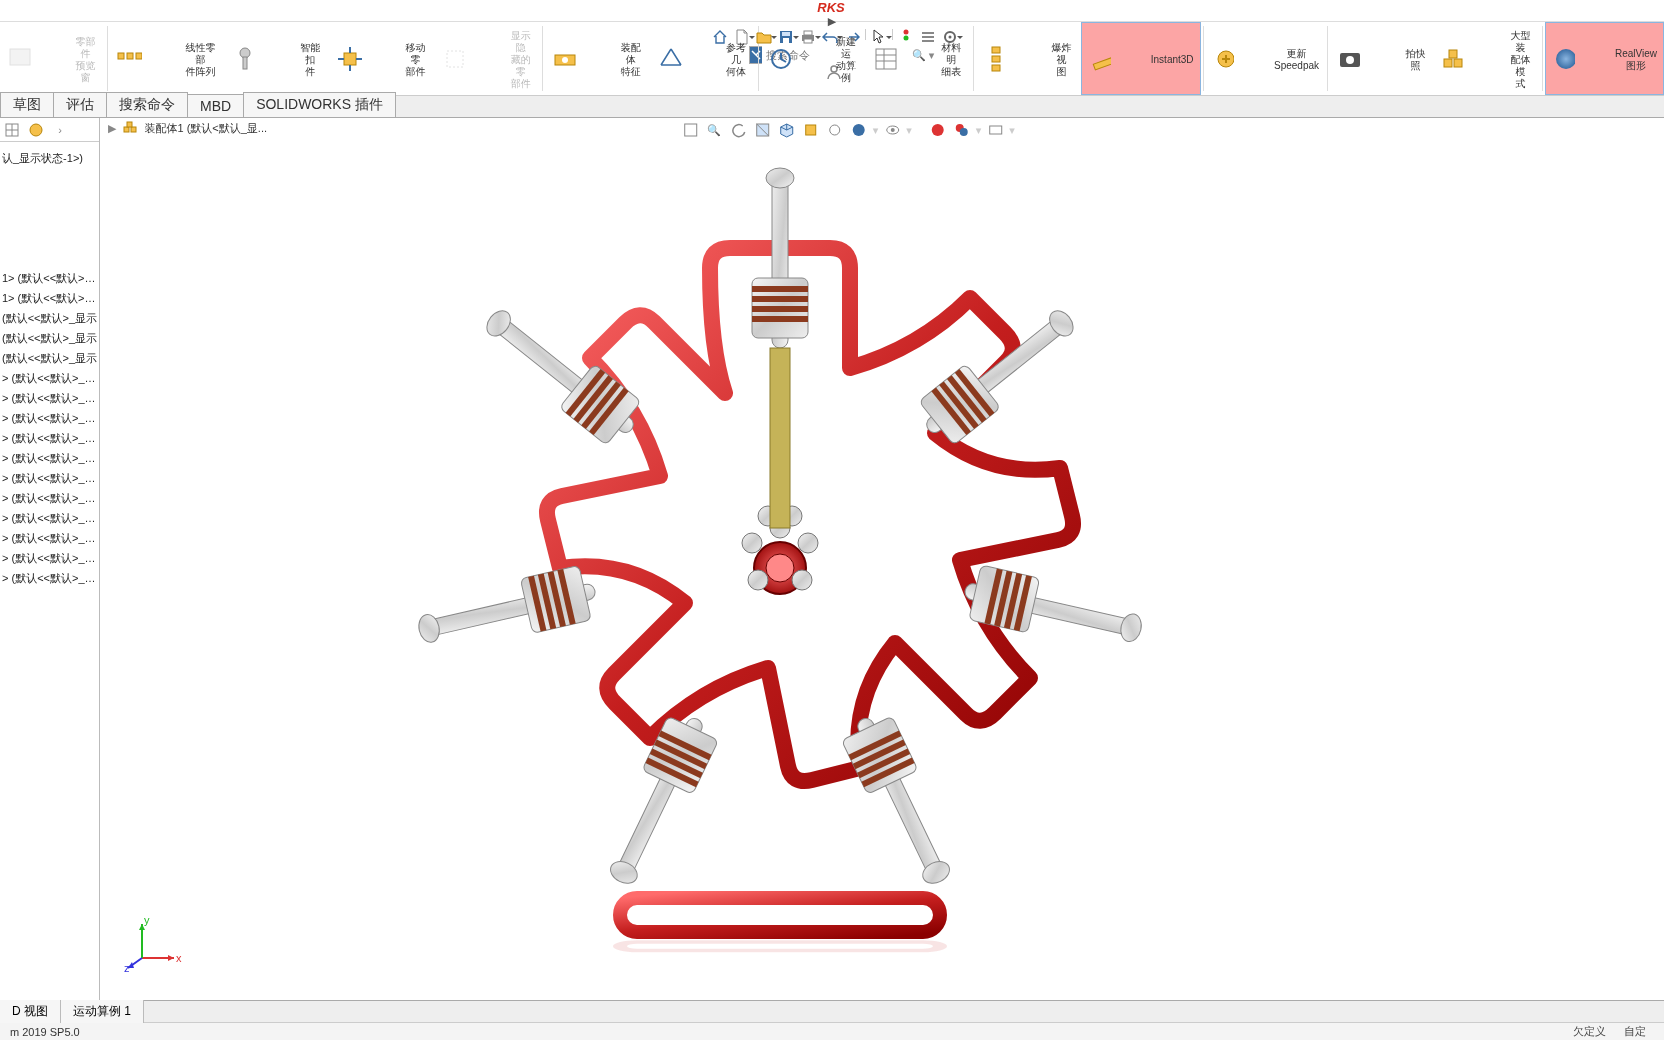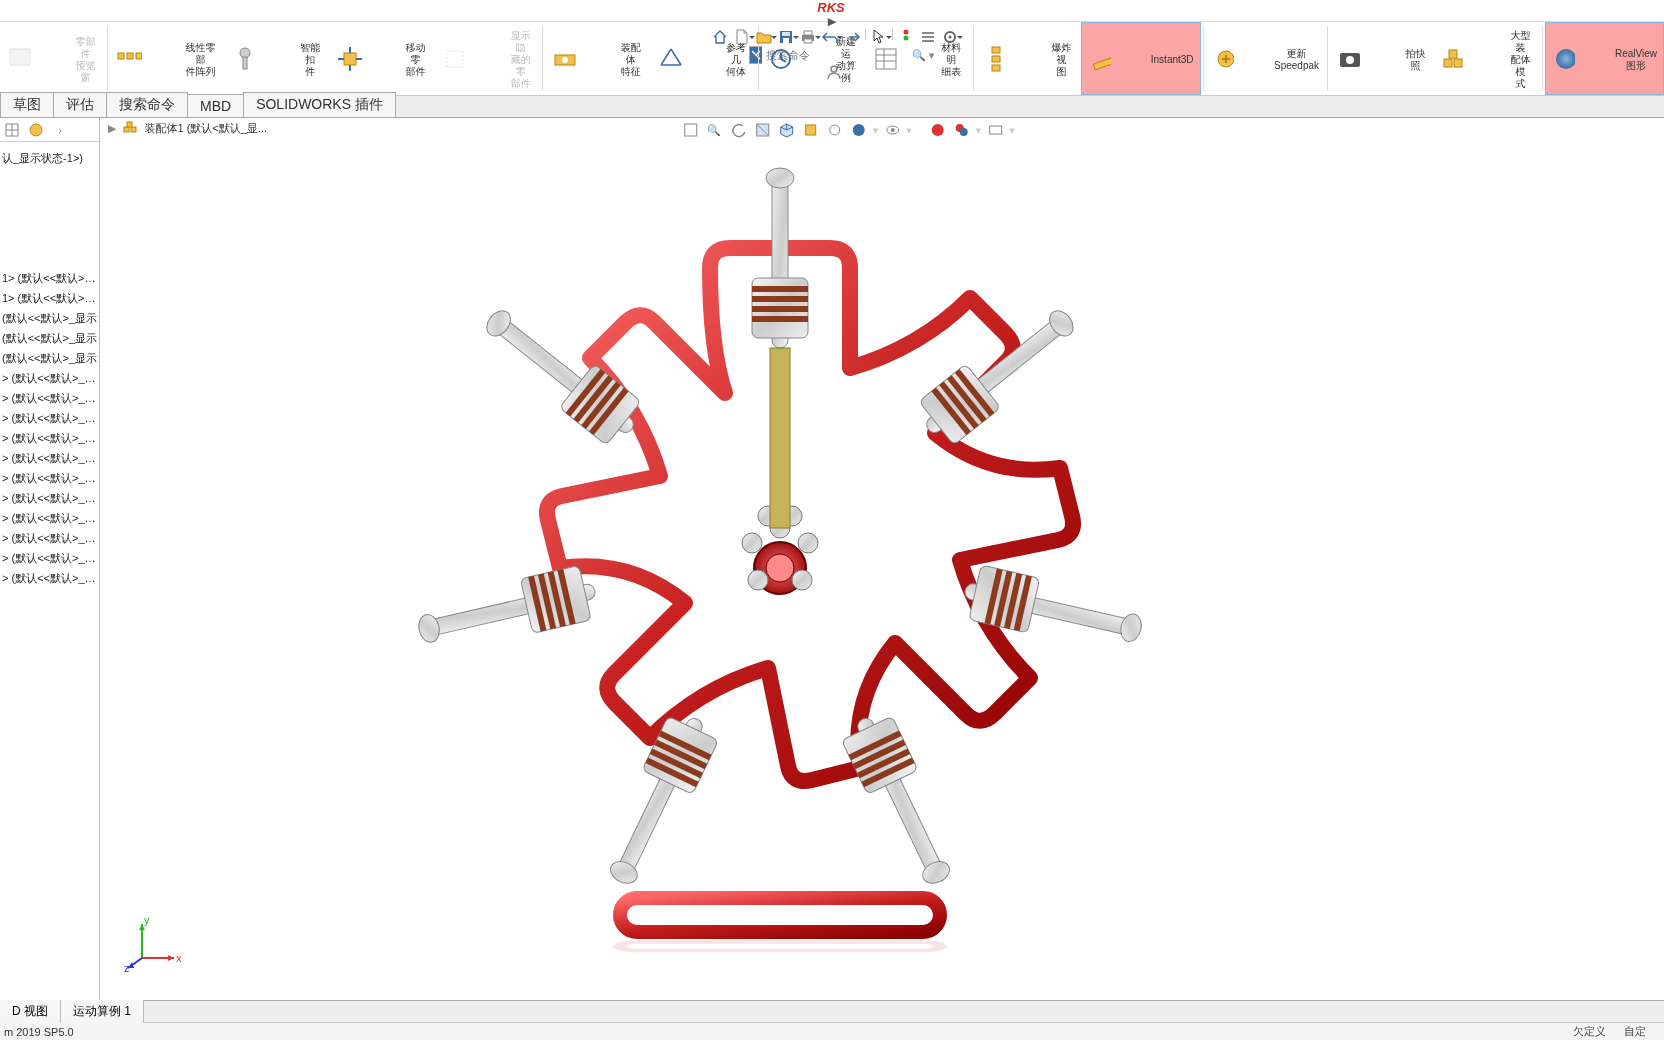"m 2019 SP5.0" .status .sl { padding: 0 4px -> 0 10px }
